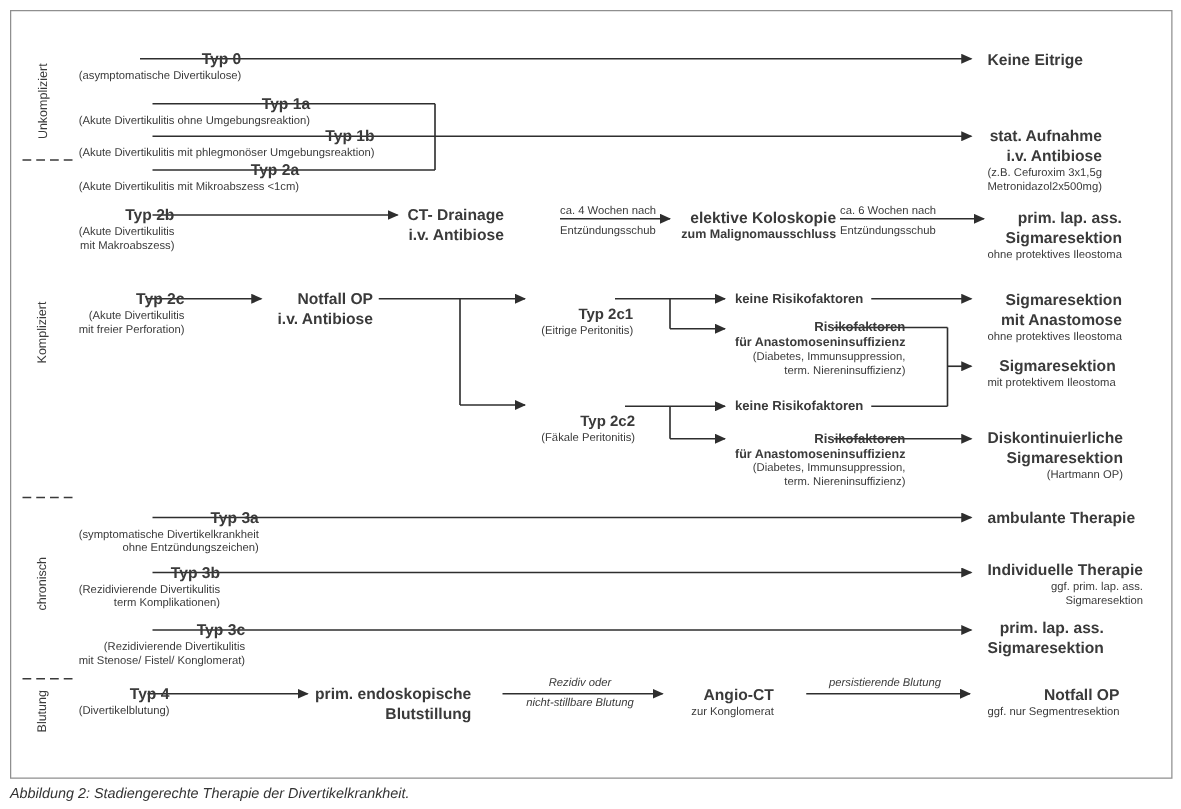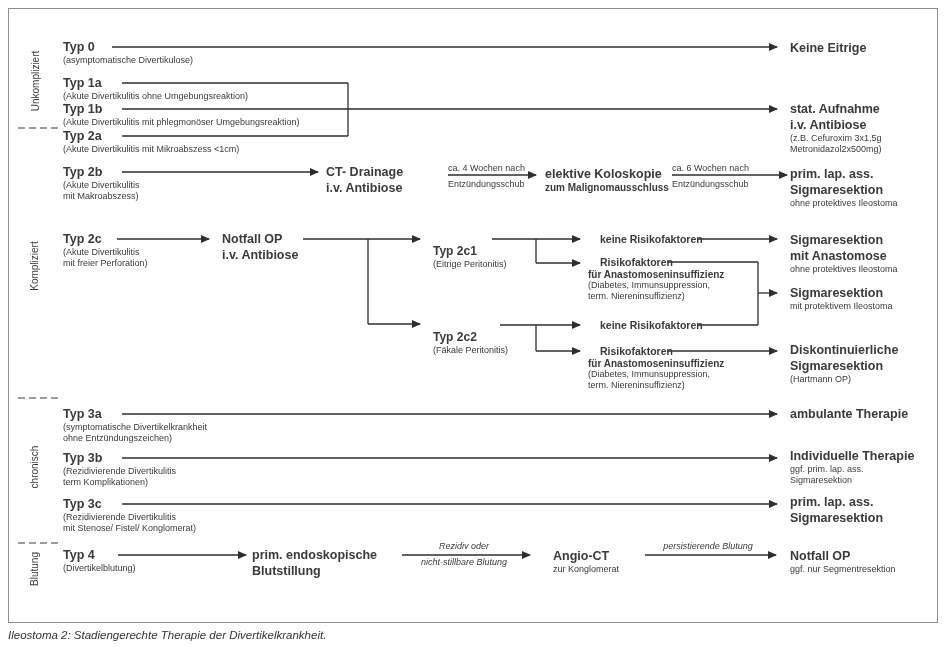"Typ 0" .node { text-align: none -> right }
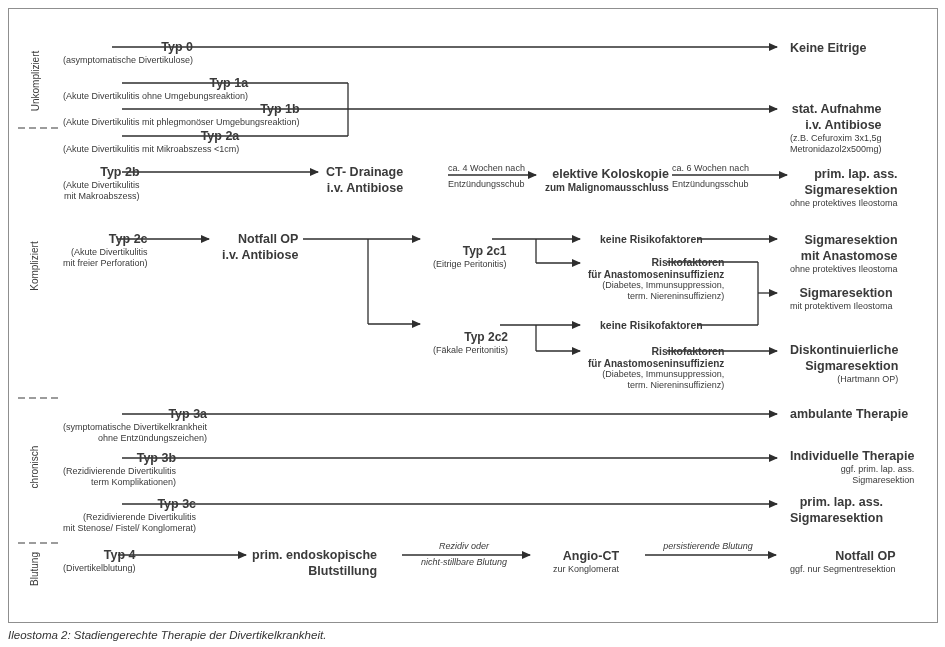"keine Risikofaktoren" .rt { margin-left: 12px -> none }
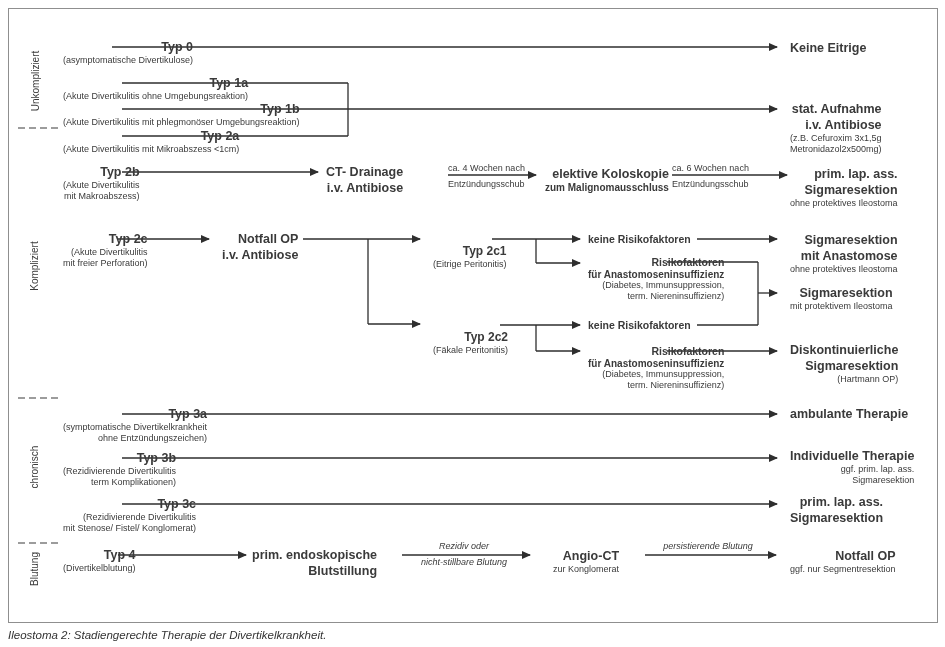"Ileostoma 2: Stadiengerechte Therapie" div.caption { text: Ileostoma -> Abbildung }
